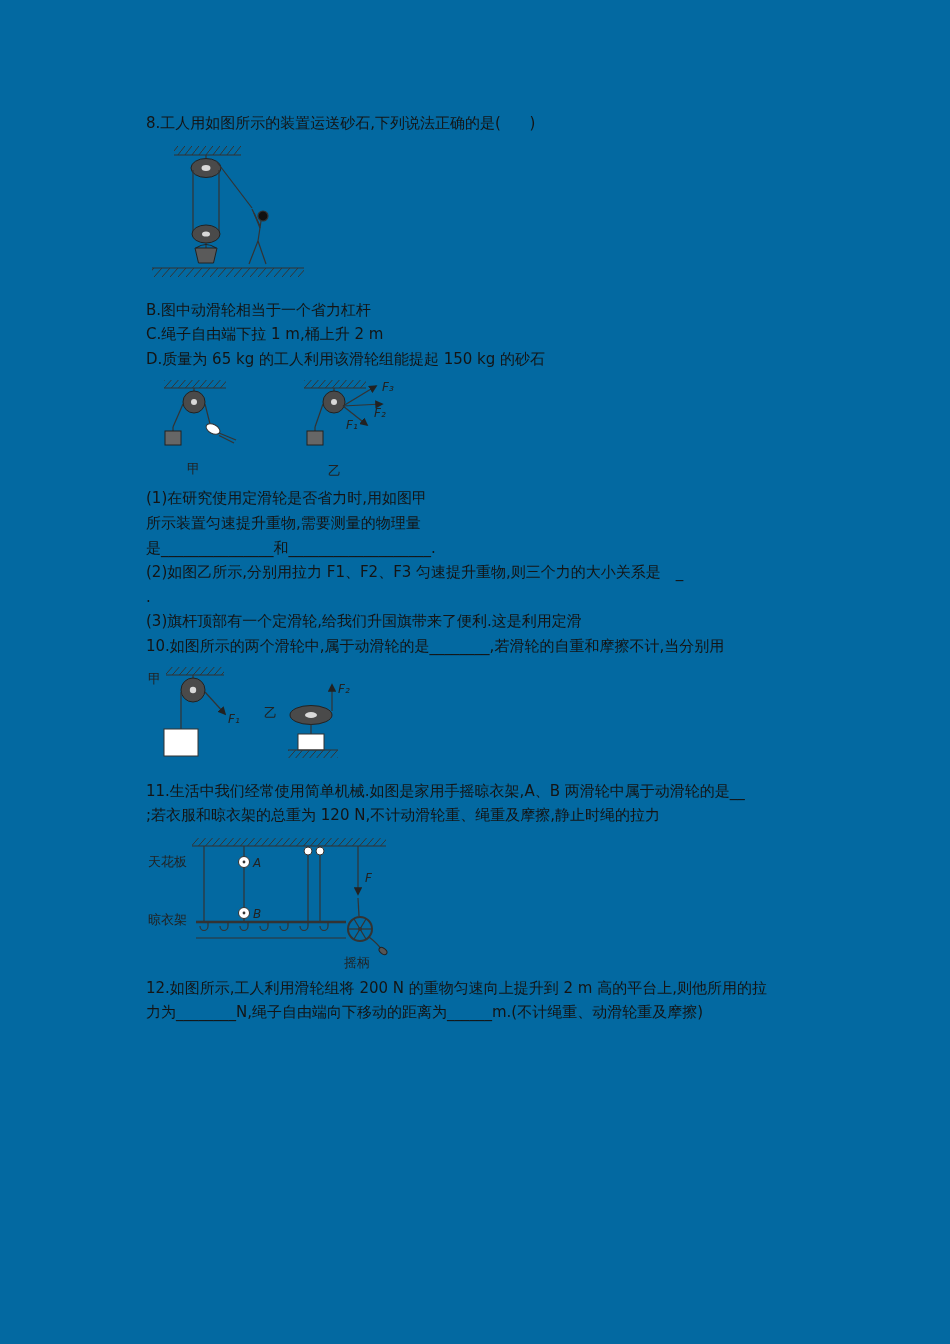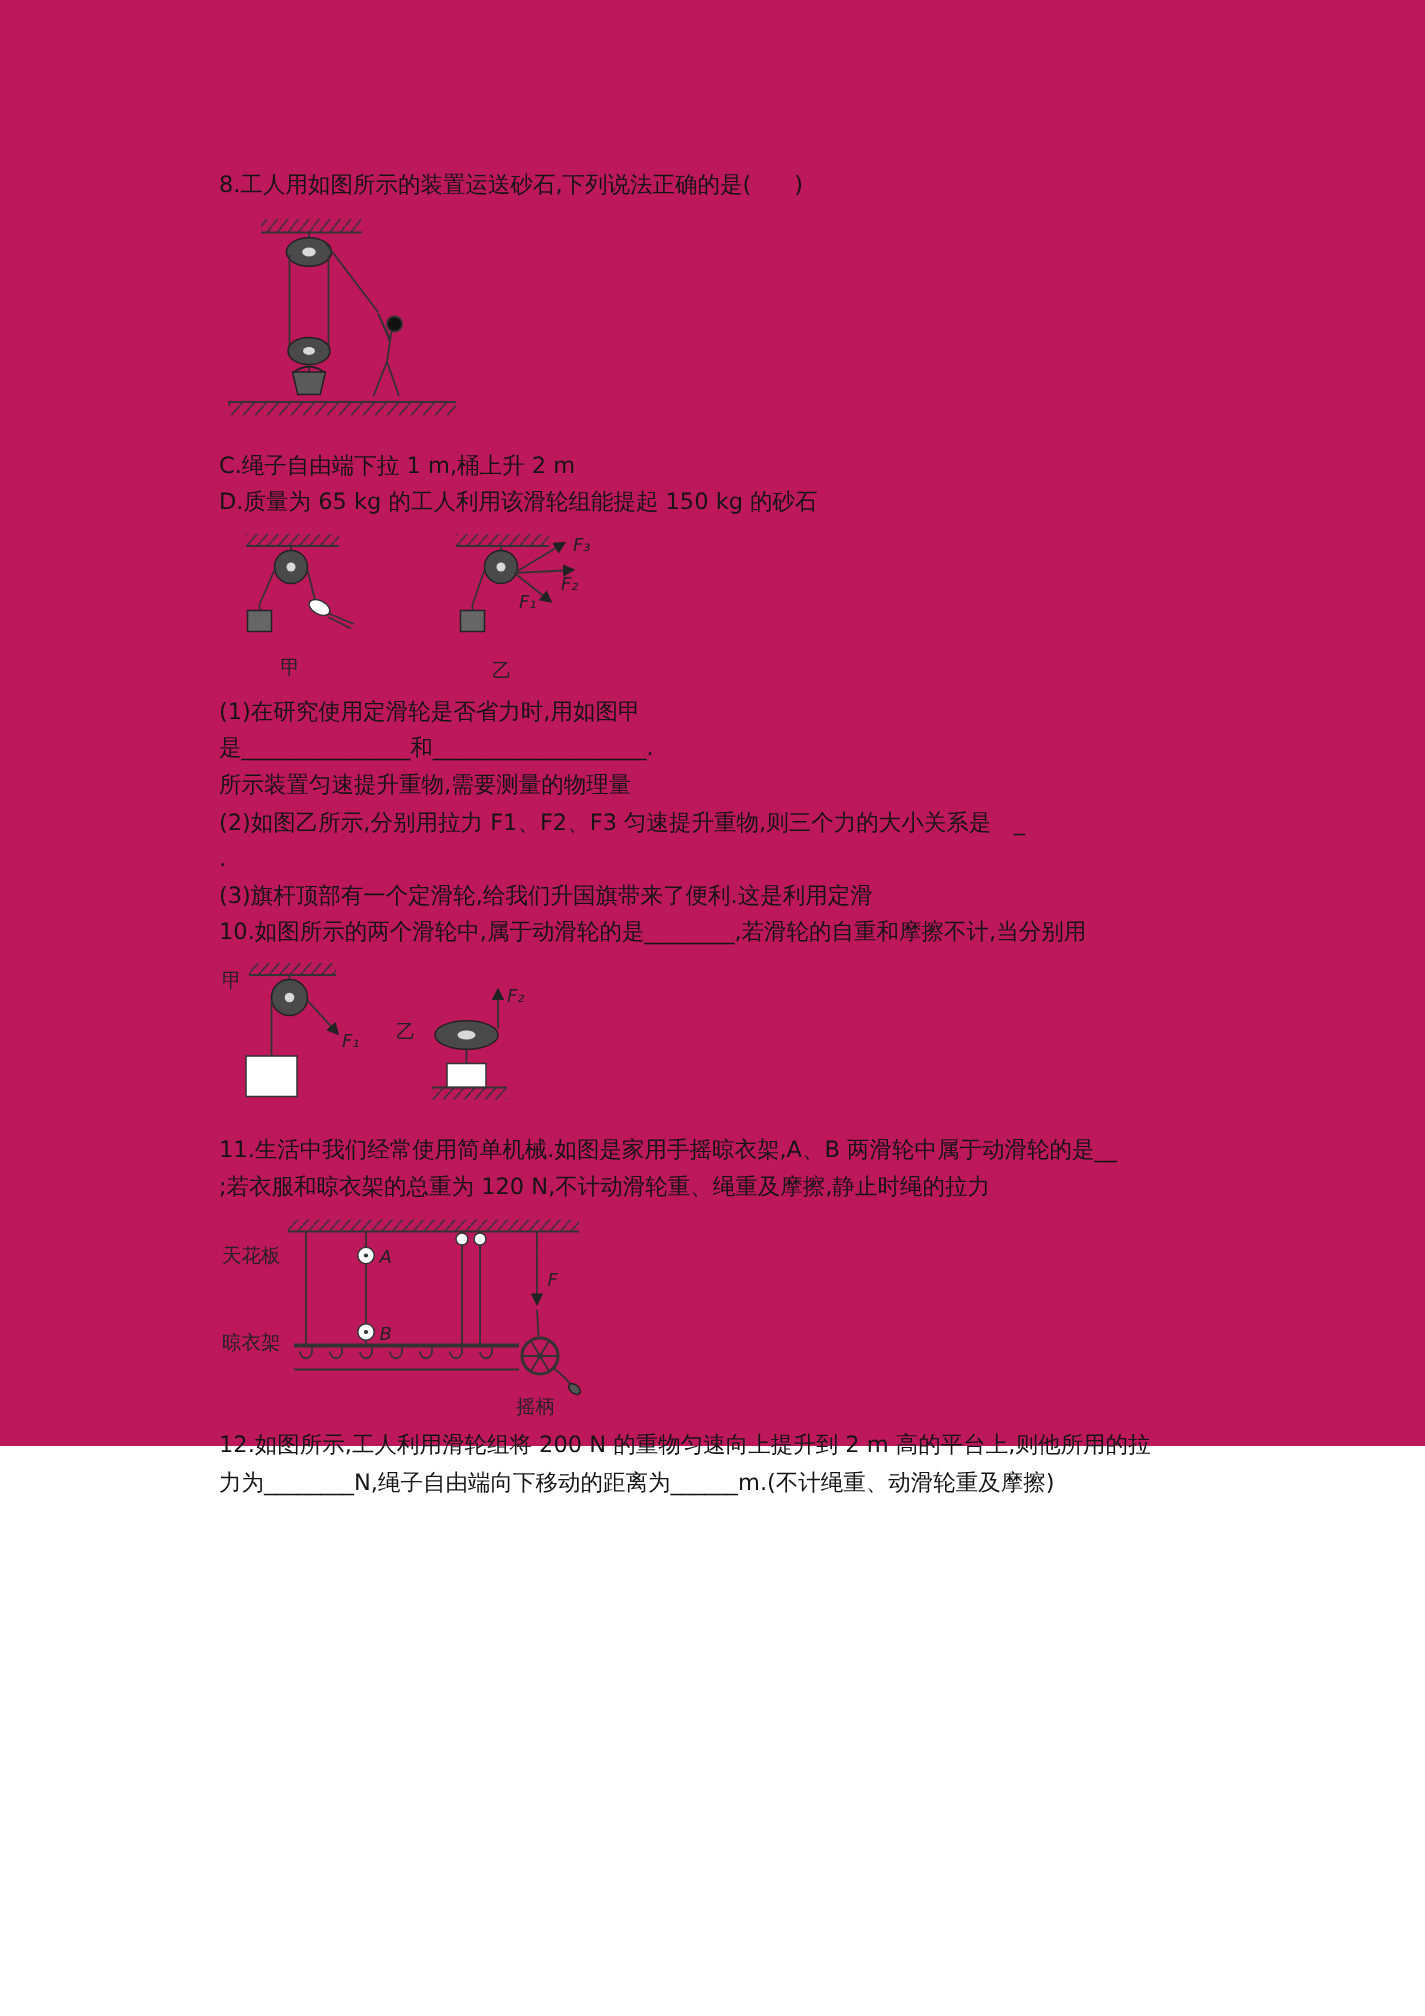"8.工人用如图所示的装置运送砂石,下列说法正确的是( )" .page { background: #be185d -> #0369a1; height: 964px -> 1344px }
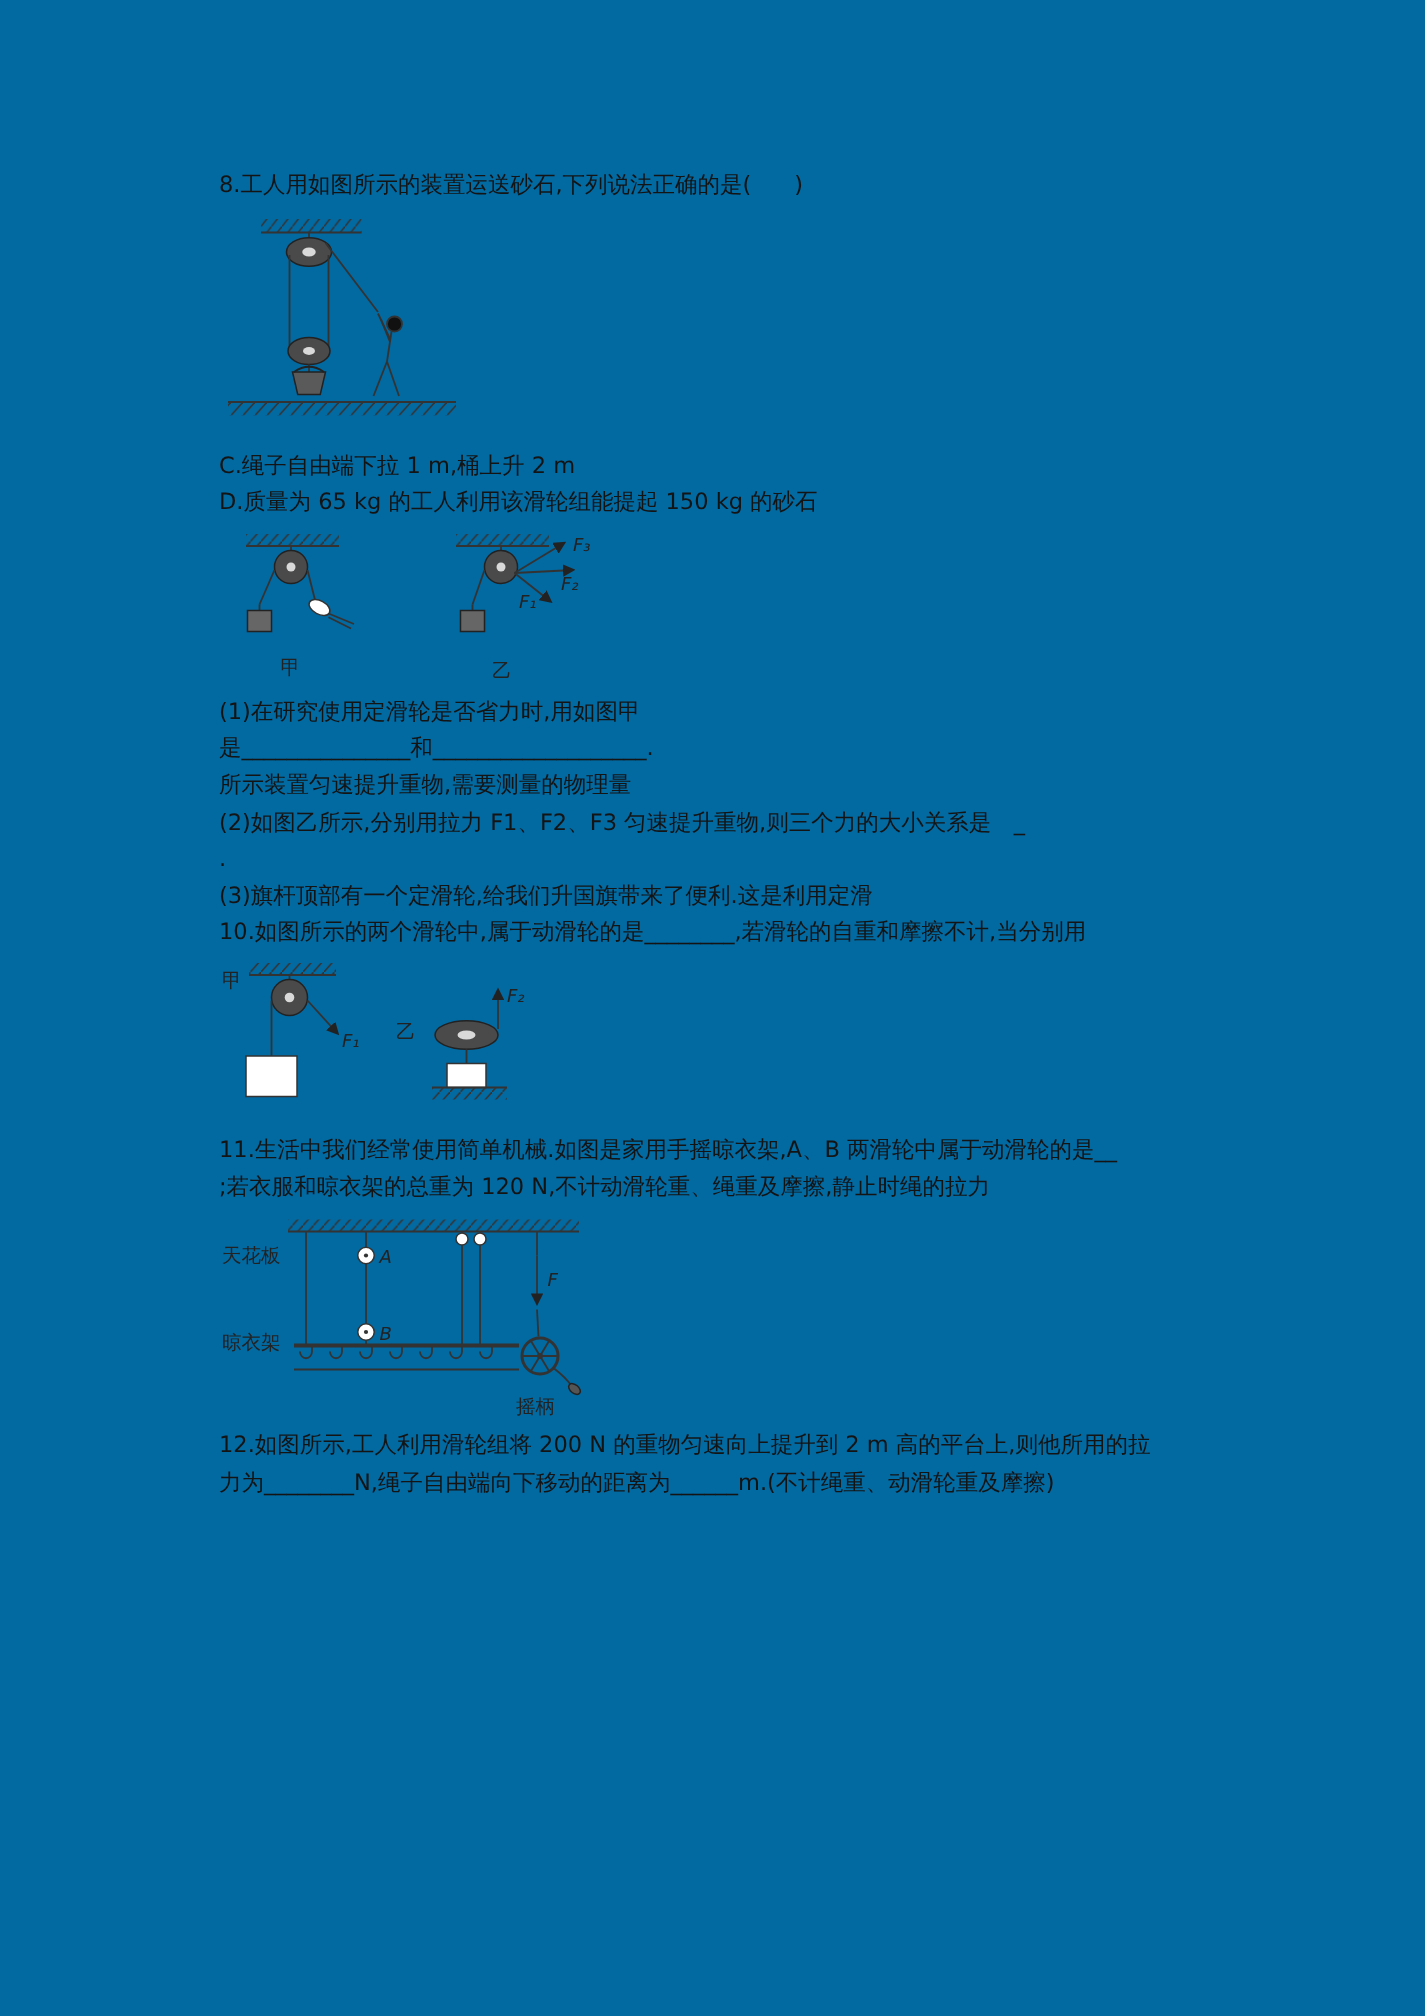"B.图中动滑轮相当于一个省力杠杆" div.t { html: none -> <div>B.图中动滑轮相当于一个省力杠杆</div> }
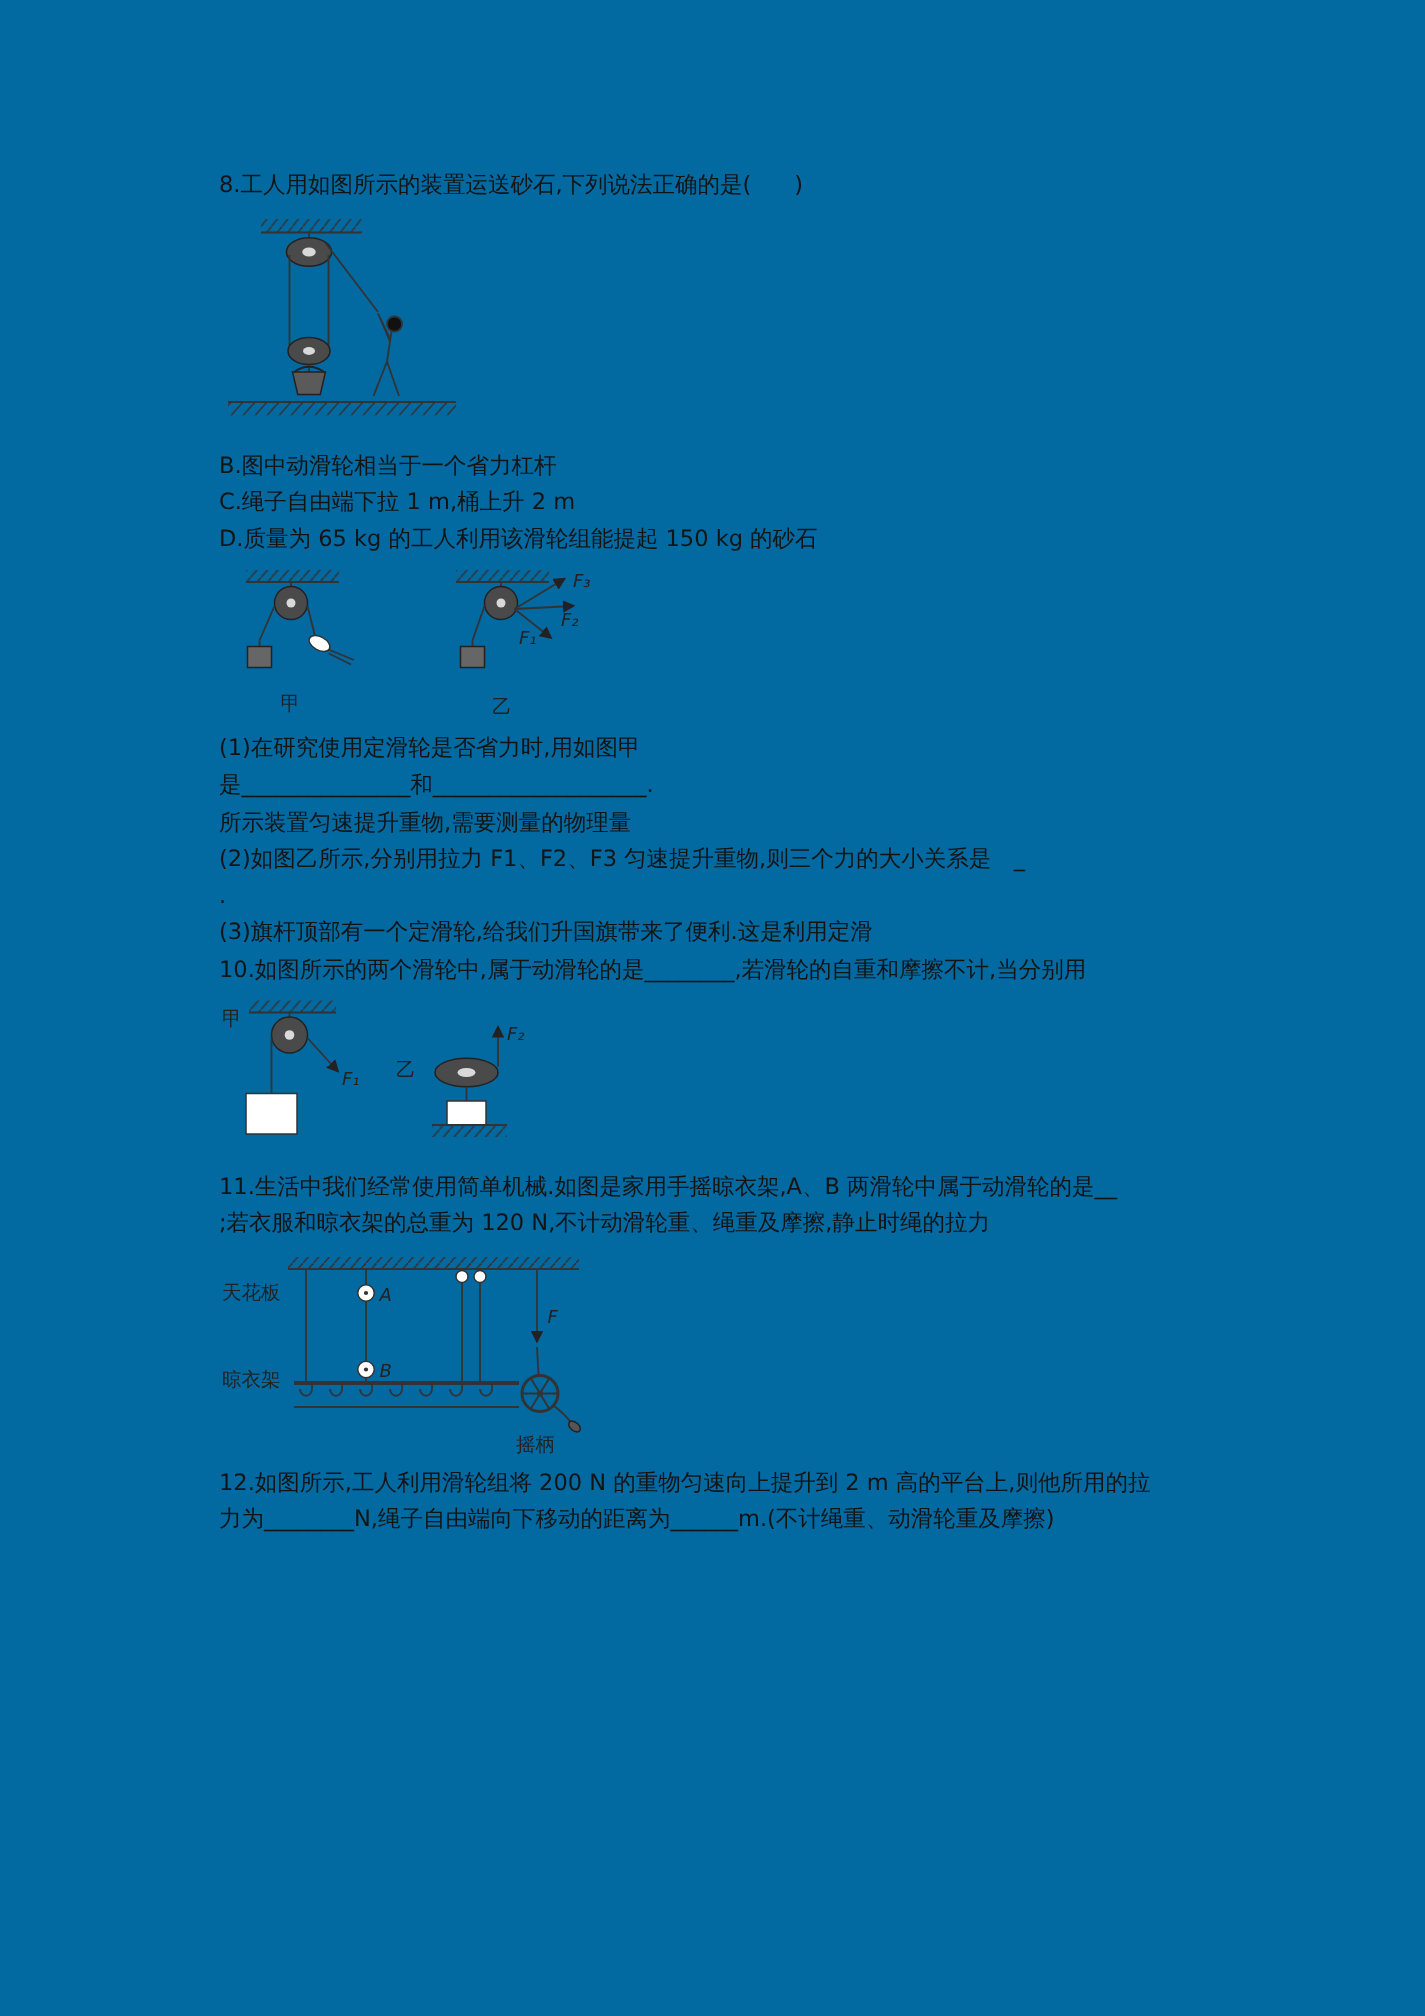"是_______________和___________________." div.t { order: before "所示装置匀速提升重物,需要测量的物理量" -> after "所示装置匀速提升重物,需要测量的物理量" }
